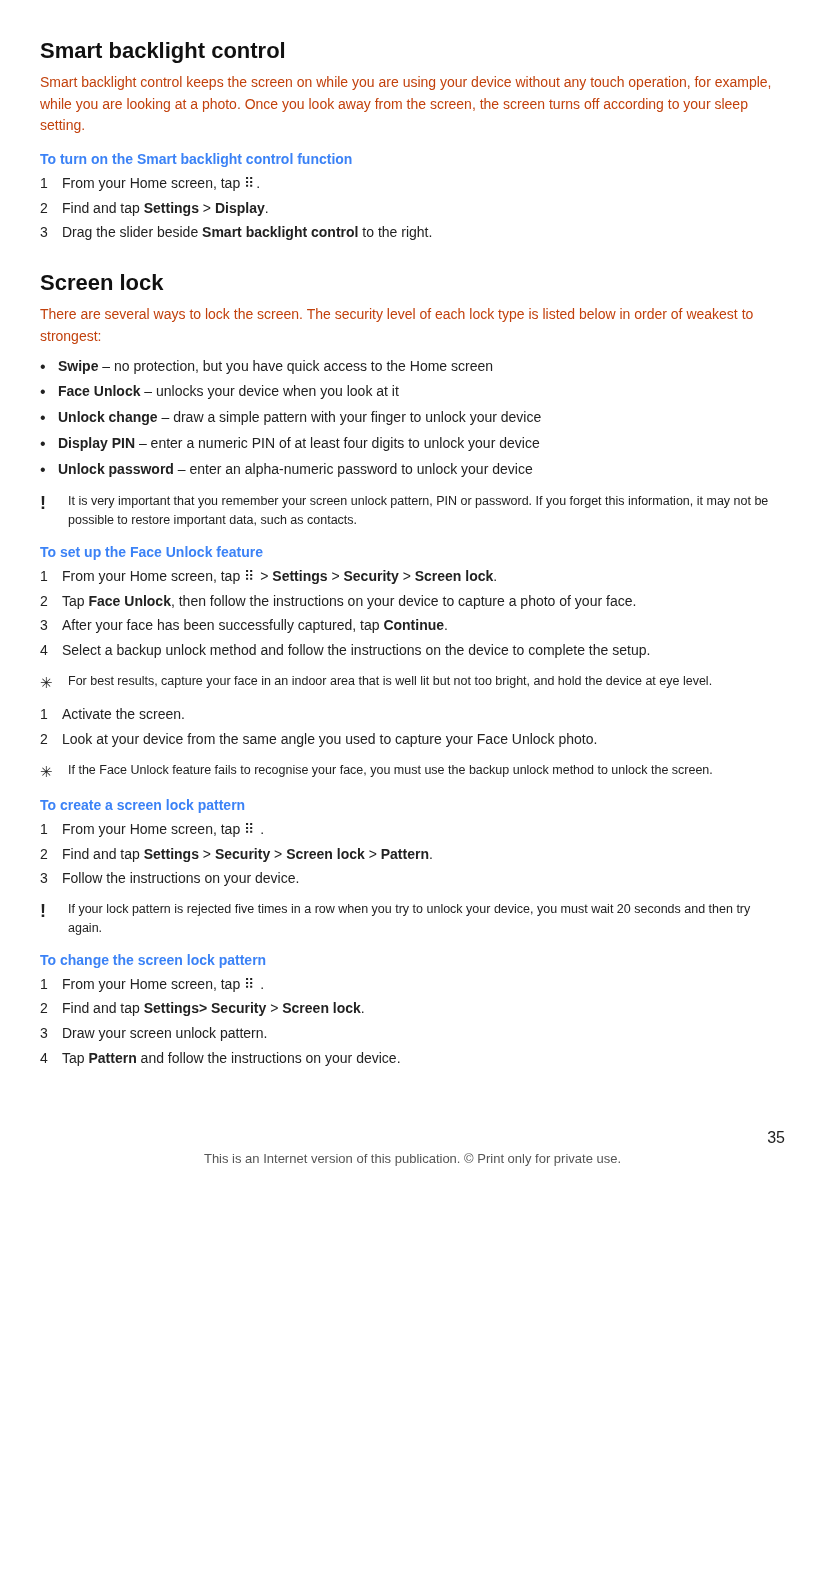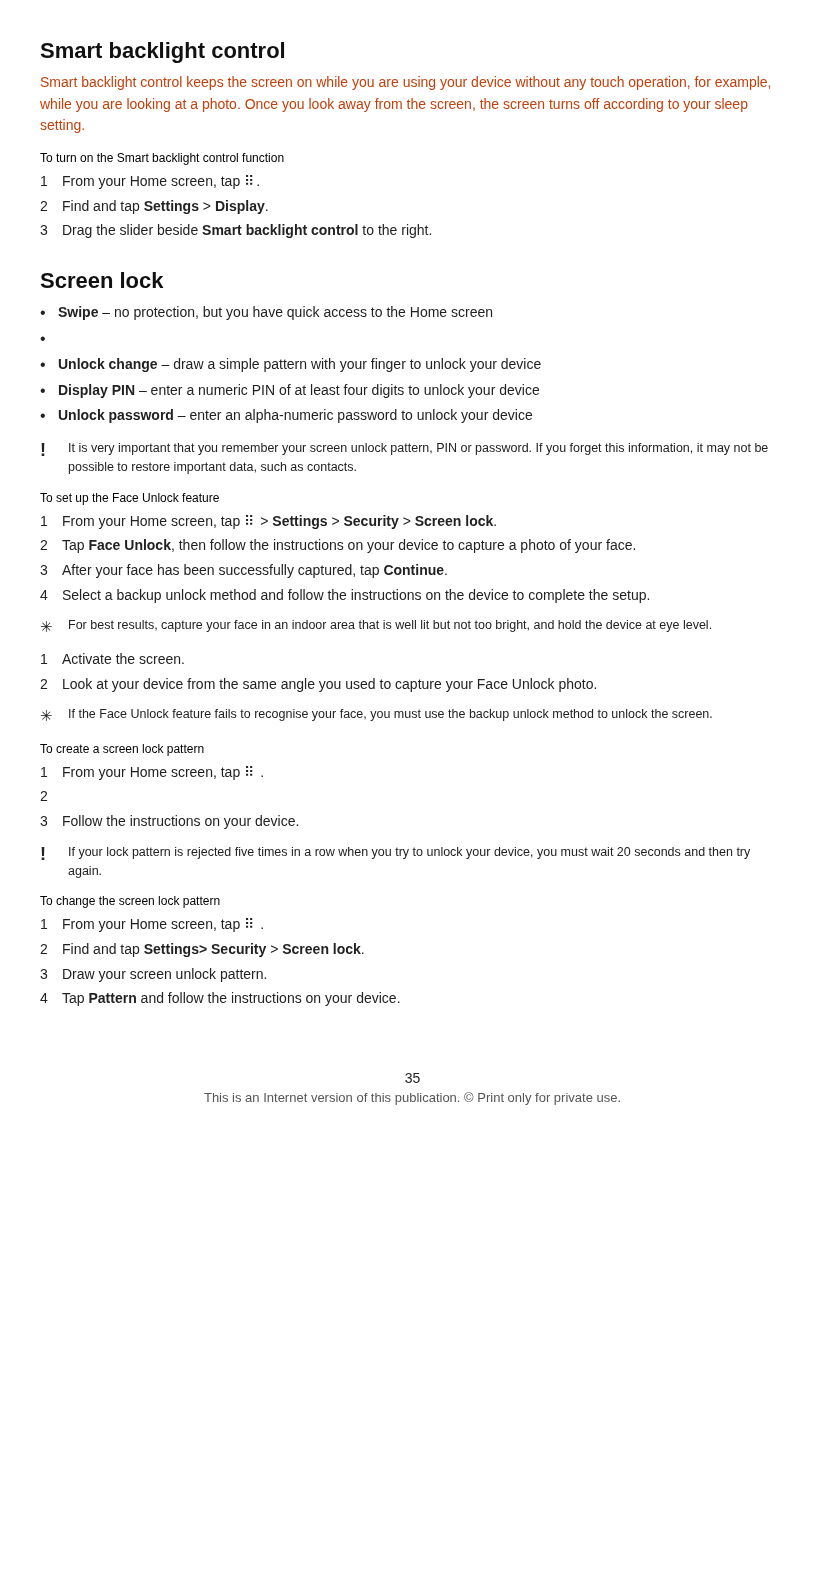"To turn on the Smart" .link-heading { color: #000000 -> #3b82f6; font-size: 12px -> 14px; font-weight: normal -> bold }
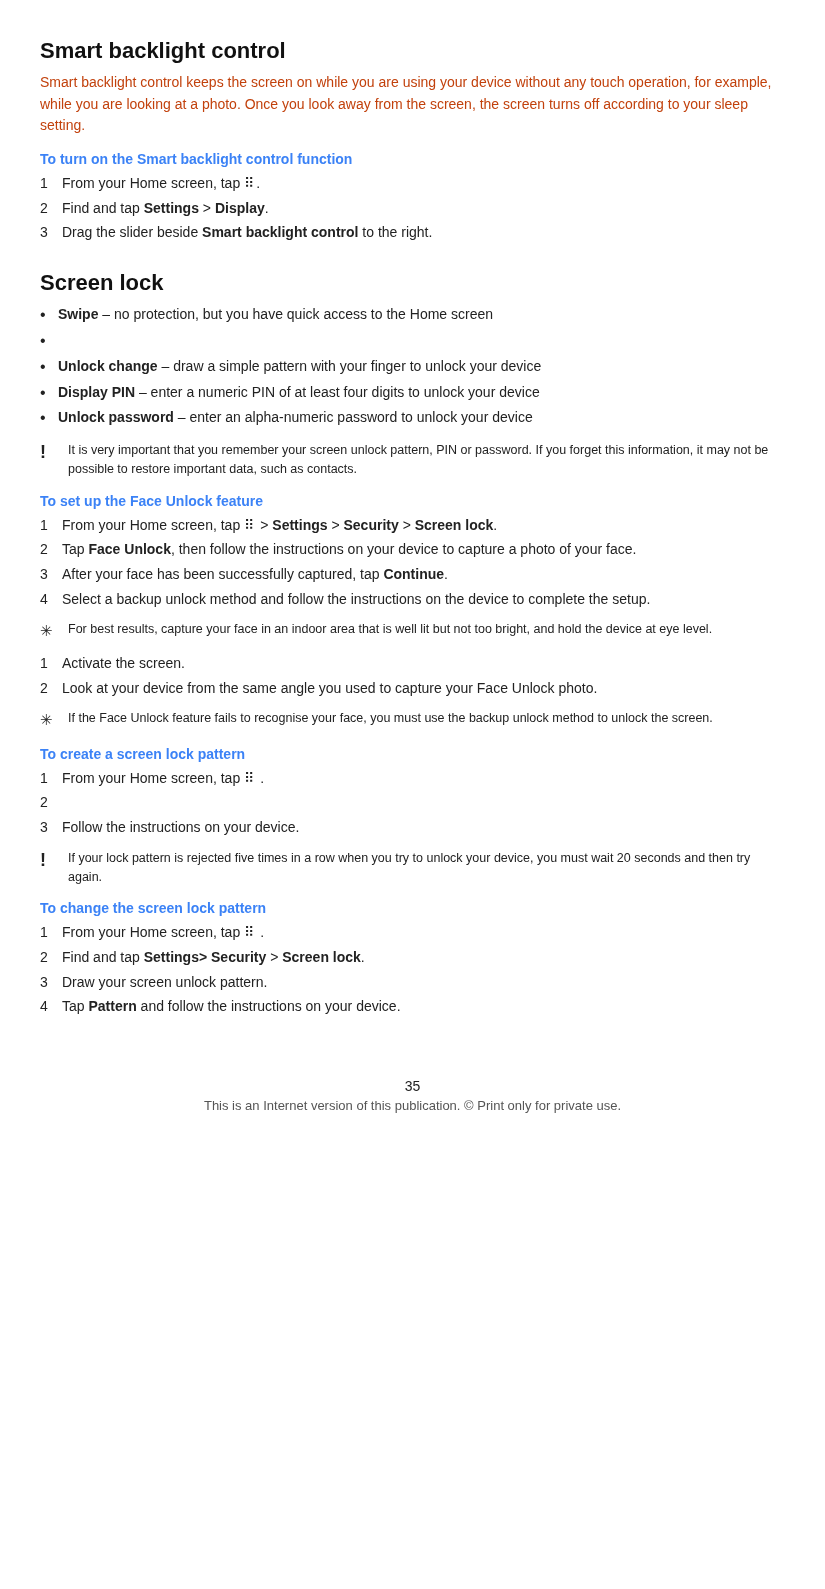"There are several ways to" p.body-text { html: none -> <p>There are several ways to lock the screen. The security level of each lock type is listed below in order of weakest to strongest:</p> }
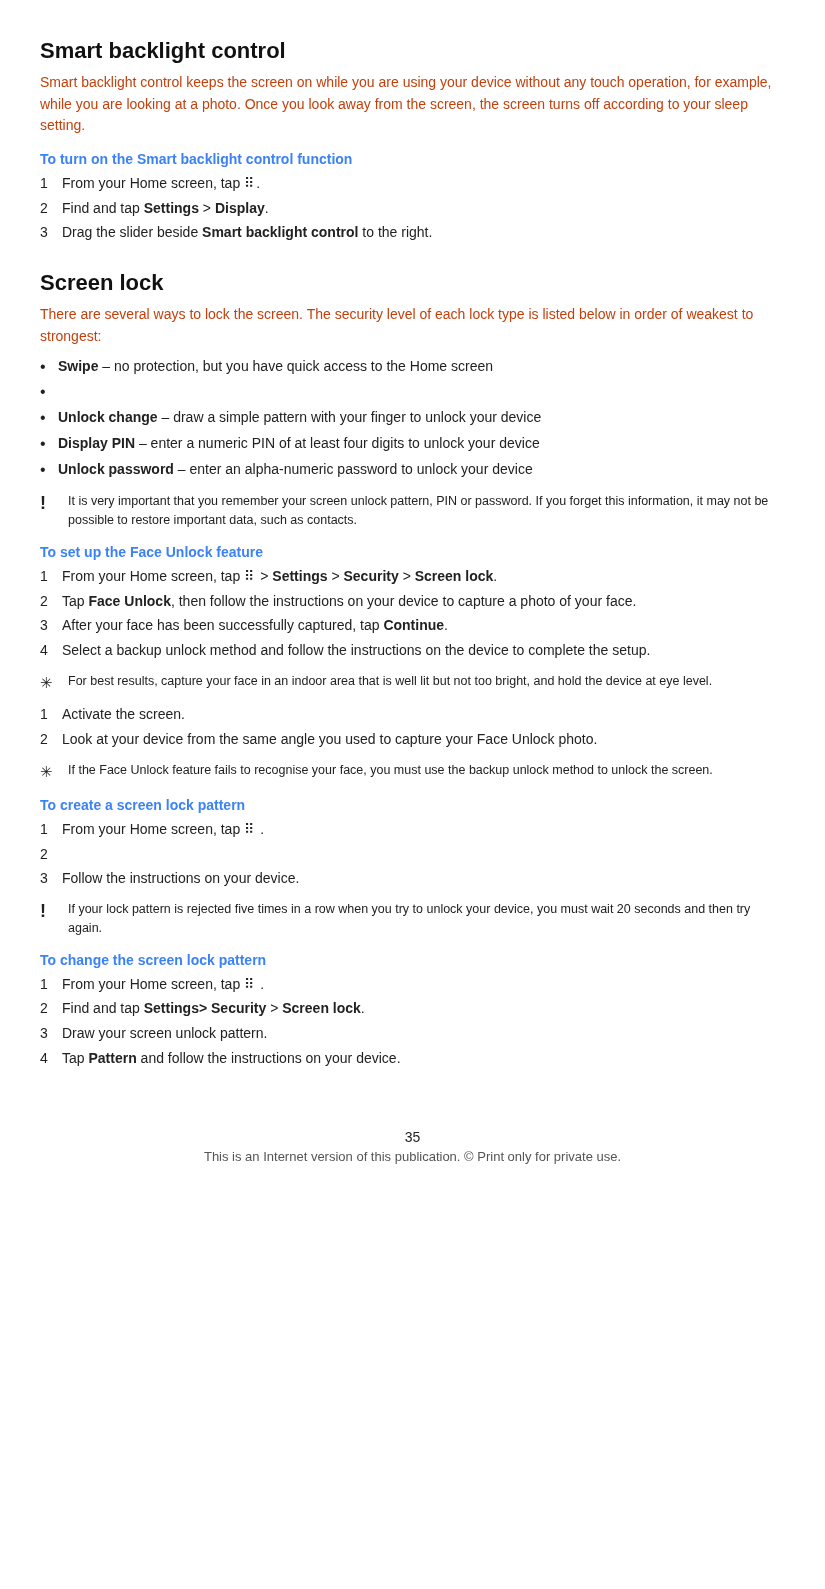"Face Unlock – unlocks your" span { html: none -> <span><b>Face Unlock</b> – unlocks your device when you look at it</span> }
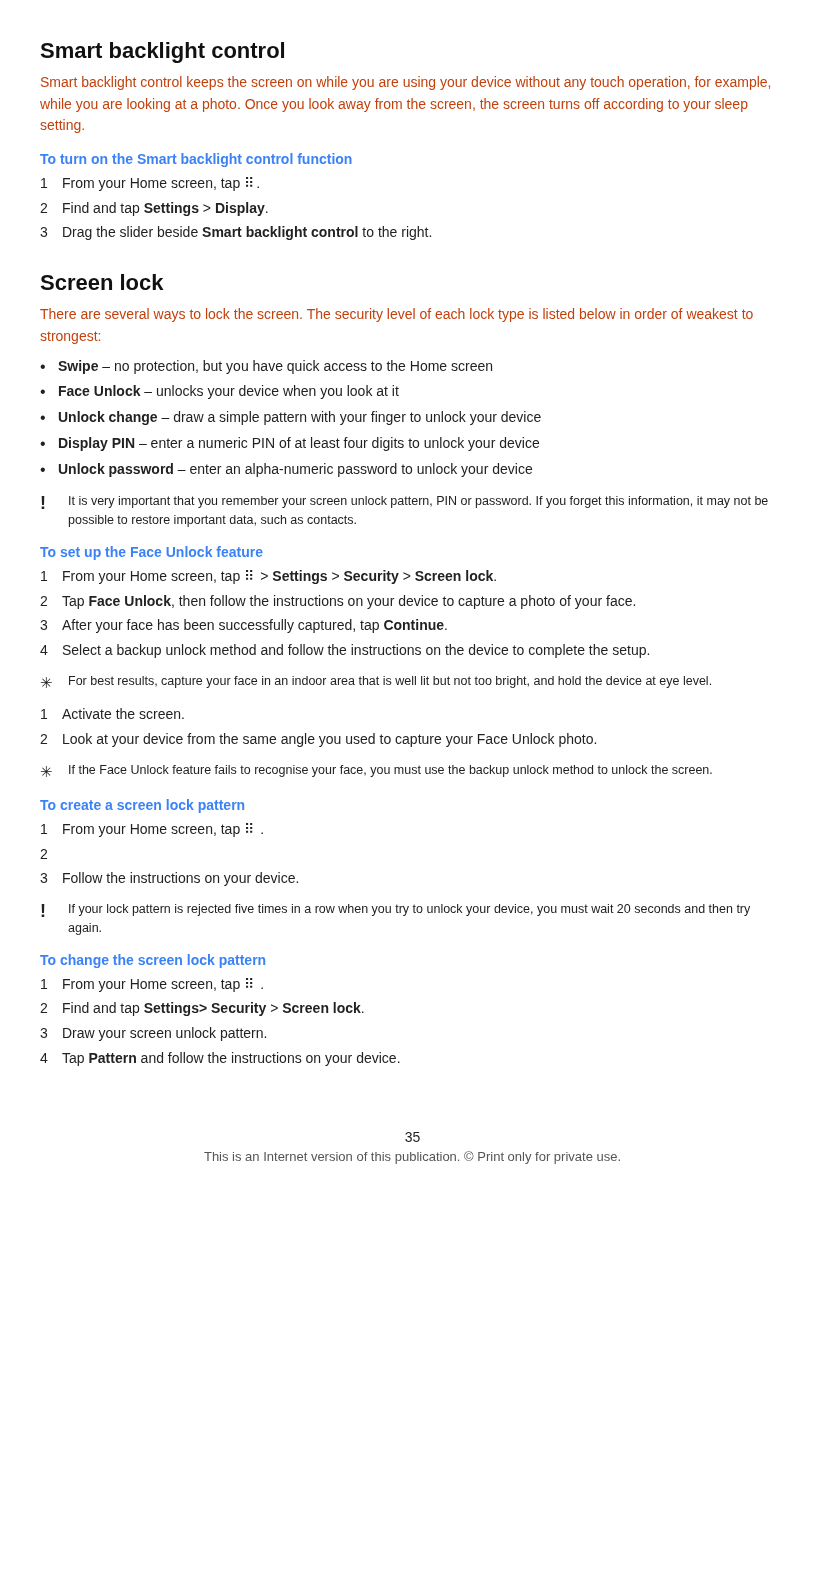"Find and tap Settings > Security" span { html: none -> <span>Find and tap <b>Settings</b> &gt; <b>Security</b> &gt; <b>Screen lock</b> &gt; <b>Pattern</b>.</span> }
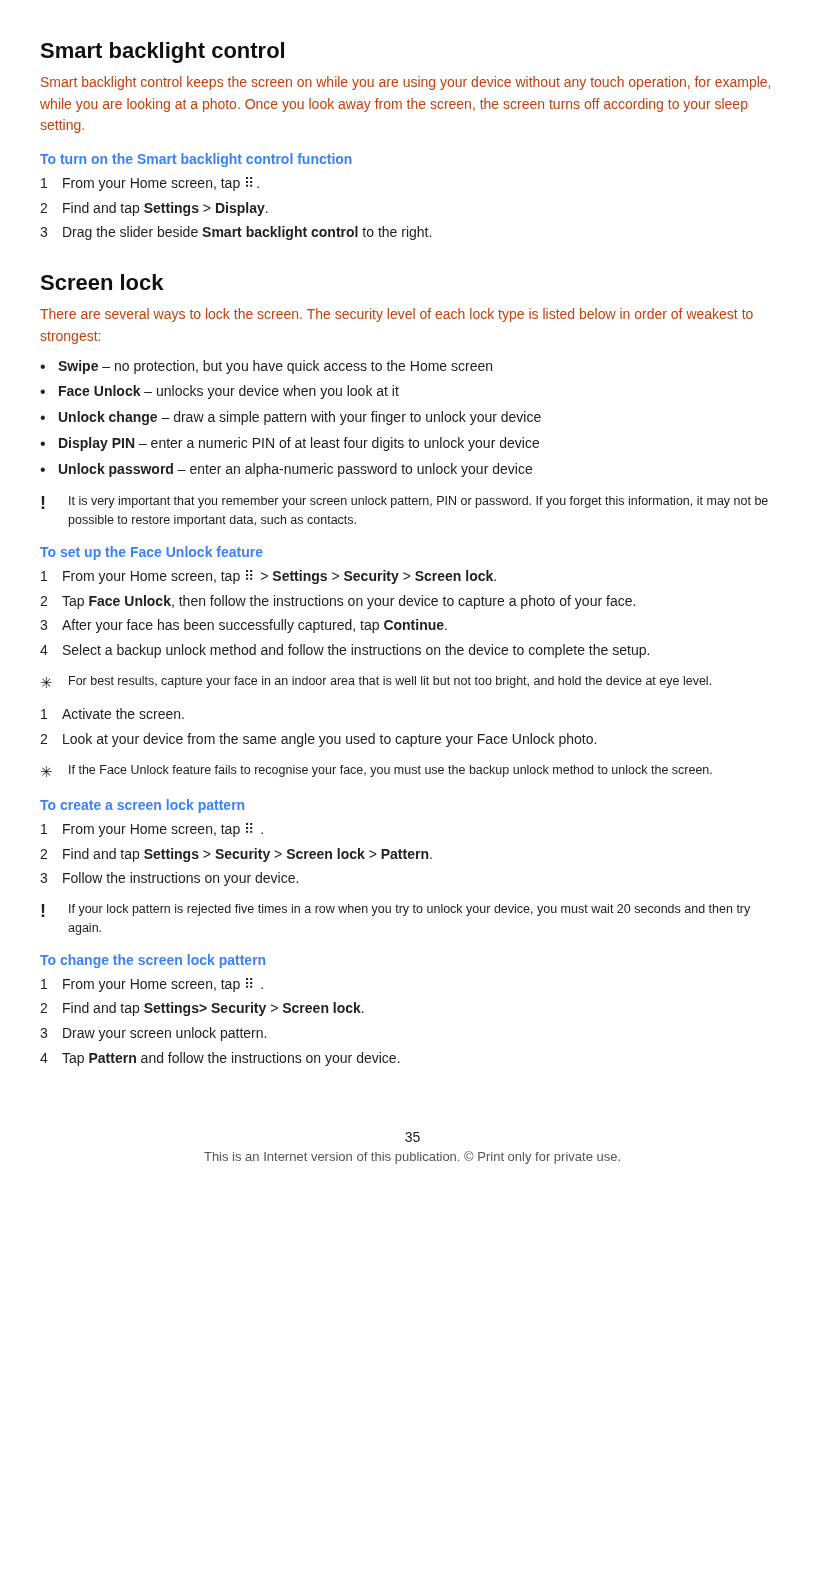"35" .page-number { font-size: 14px -> 16px; text-align: center -> right }
